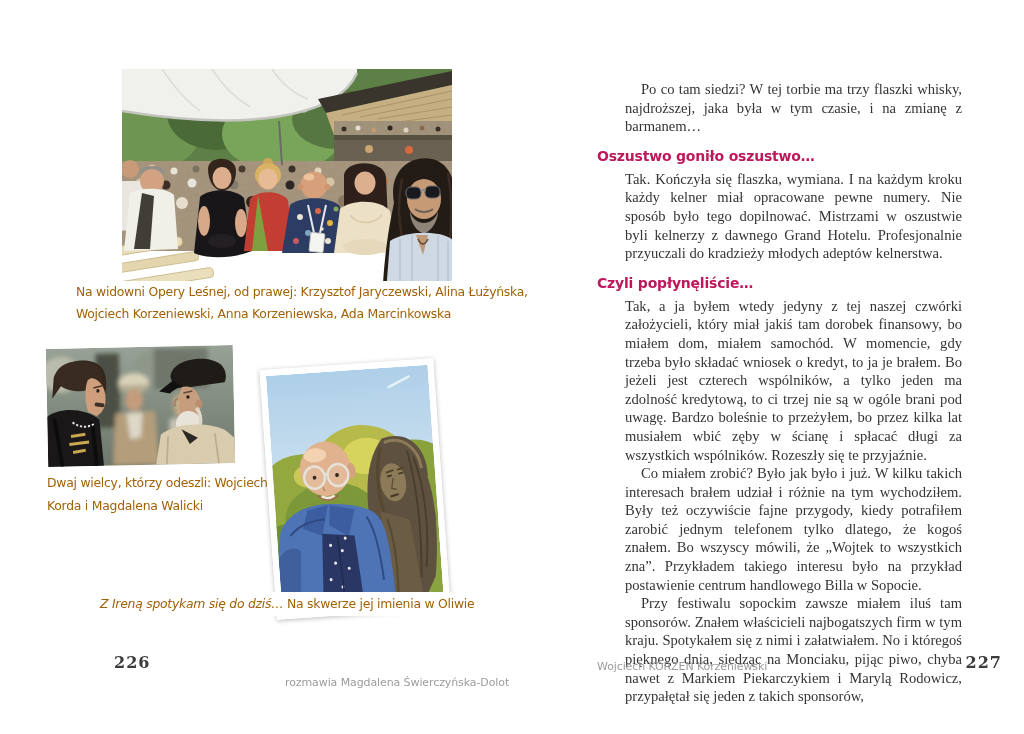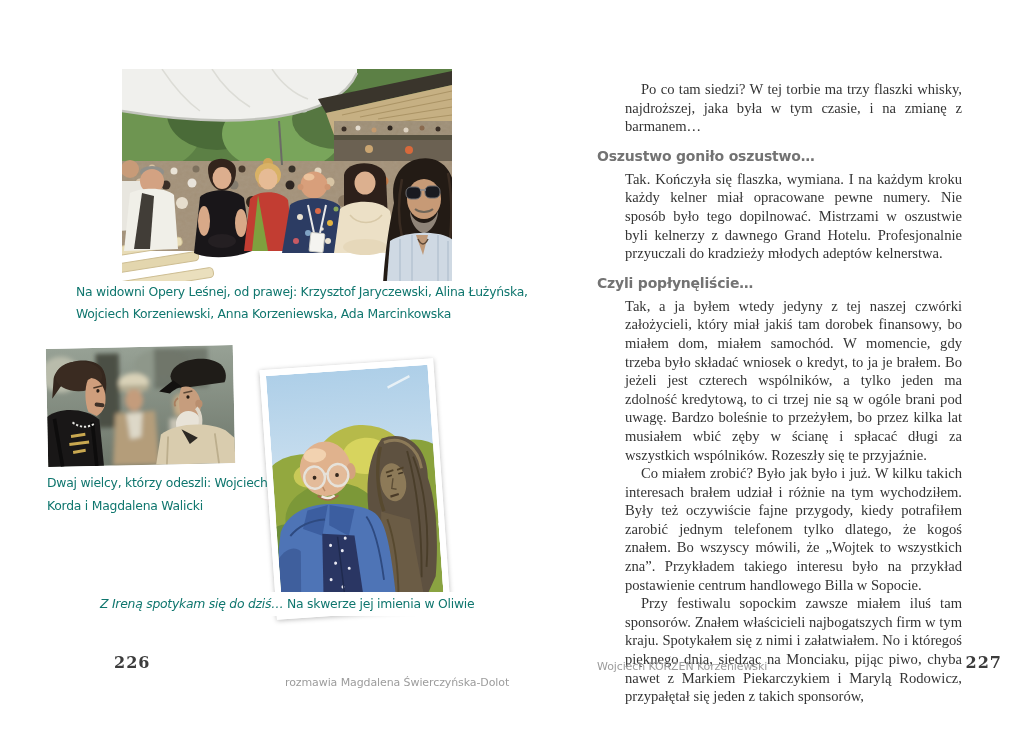"Oszustwo goniło oszustwo…" .rp-col h3 { color: #737373 -> #be185d }
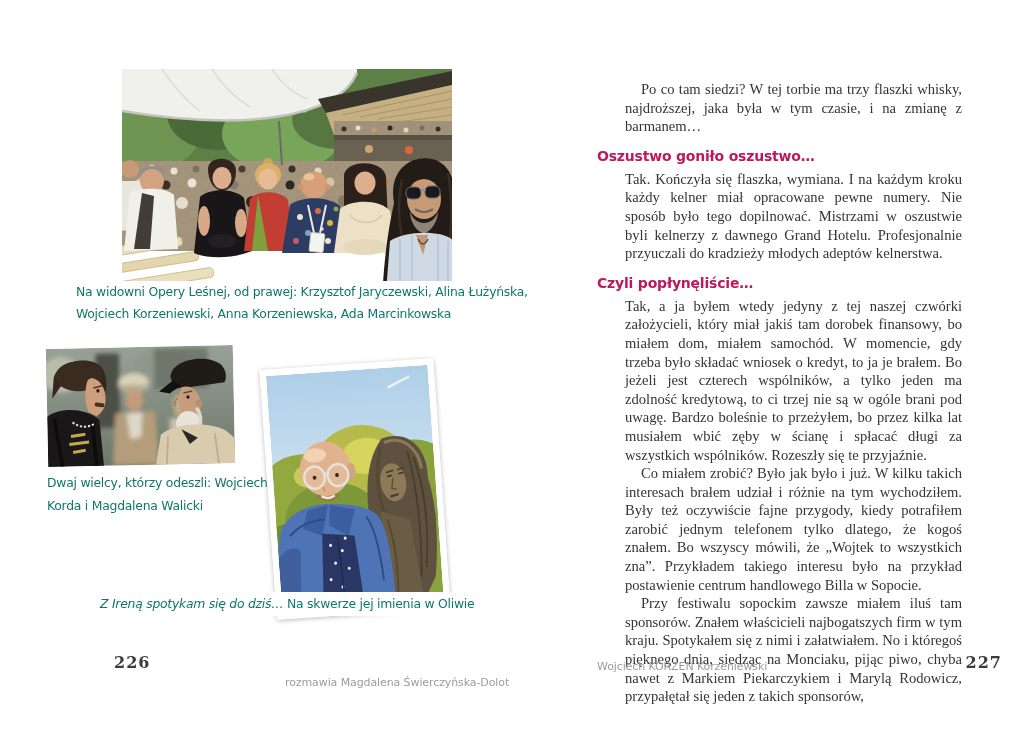"Na widowni Opery Leśnej, od" .cap { color: #0f766e -> #a16207 }
